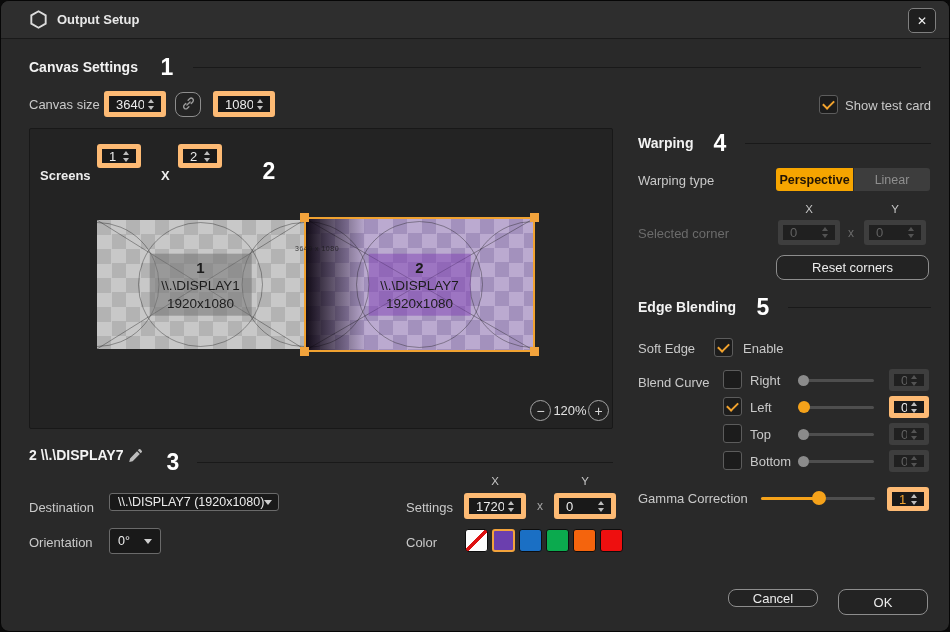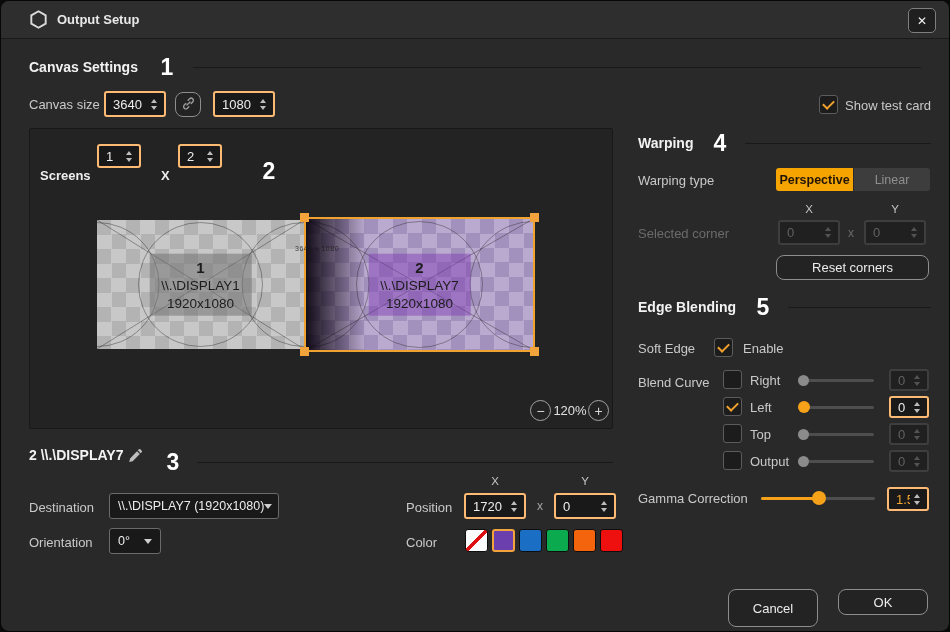"3640" .spin { border: 2px solid #fdba74 -> 5px solid #fdba74 }
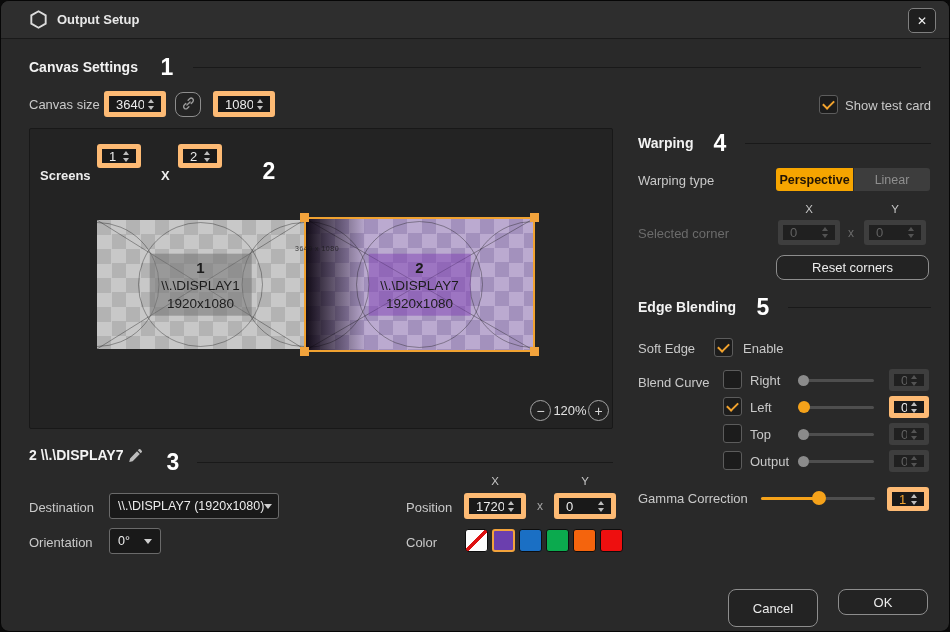"Output" div.lbl { text: Output -> Bottom }
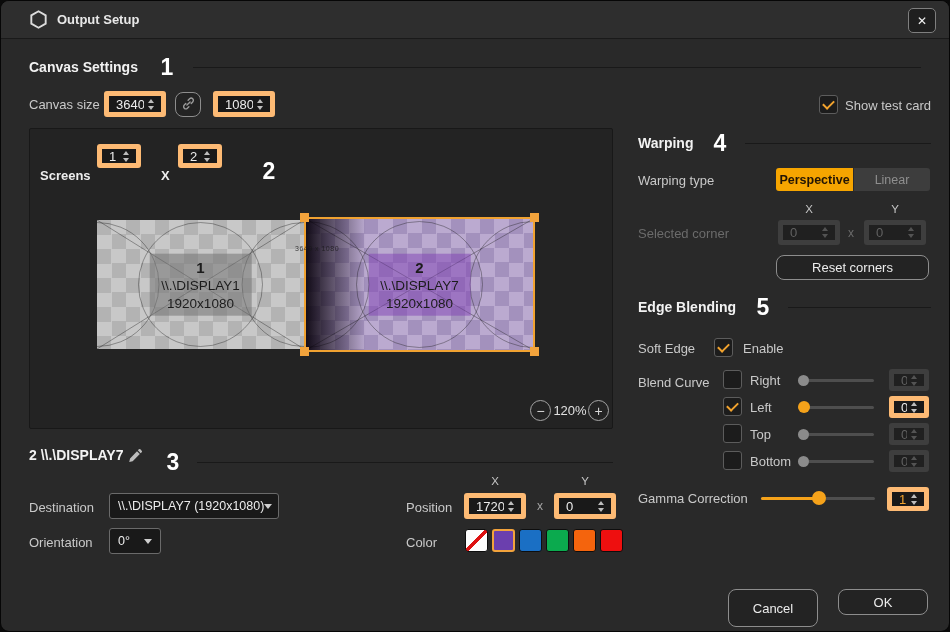"\\.\DISPLAY7 (1920x1080)" div.dd { height: 26px -> 18px }
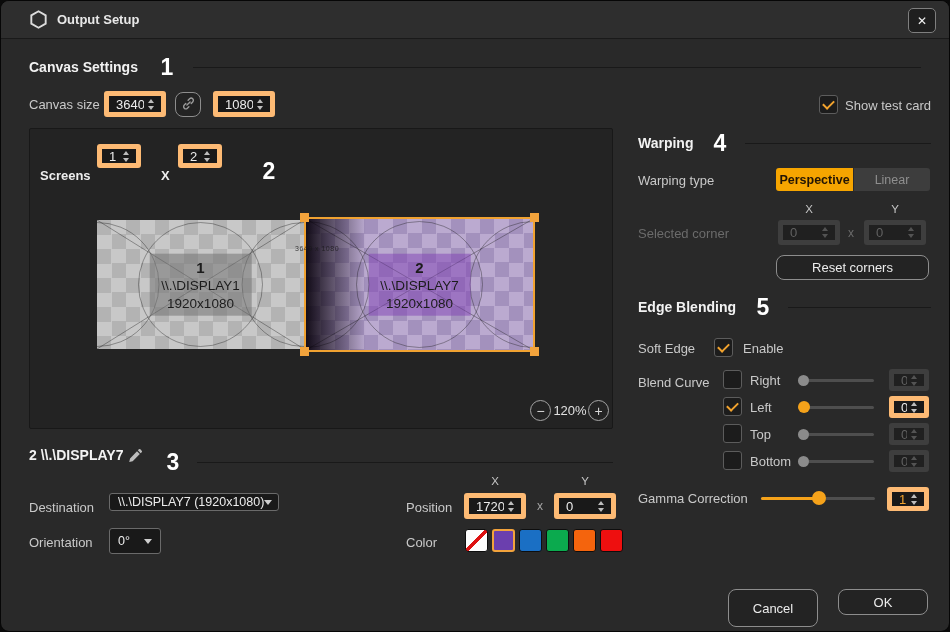"Position" div.lbl { text: Position -> Settings }
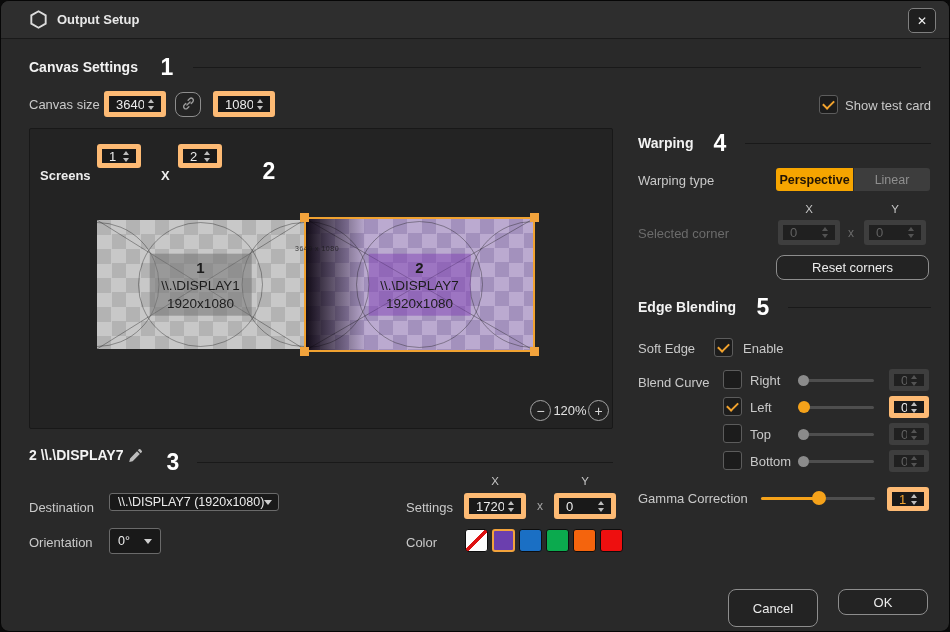"Cancel" div.btn { height: 38px -> 18px }
